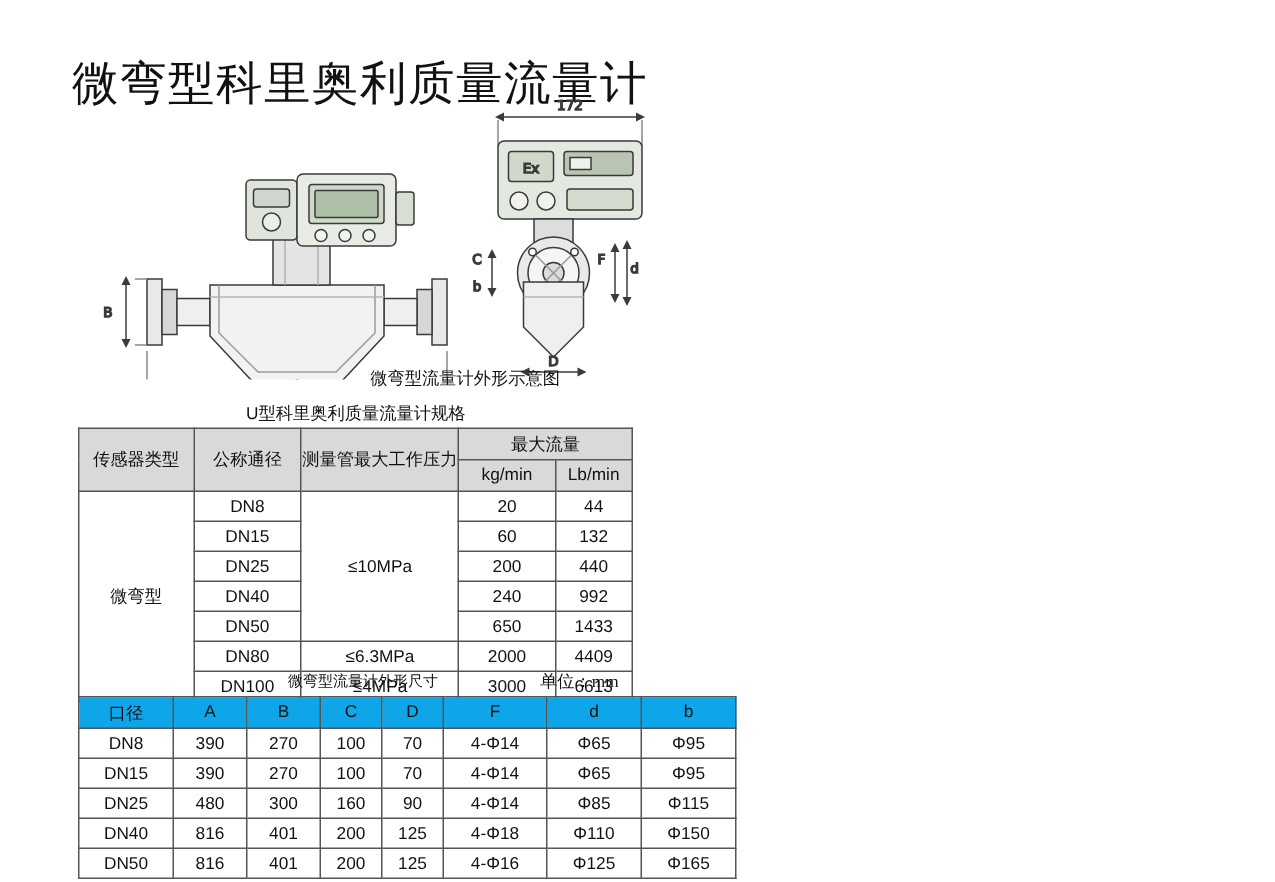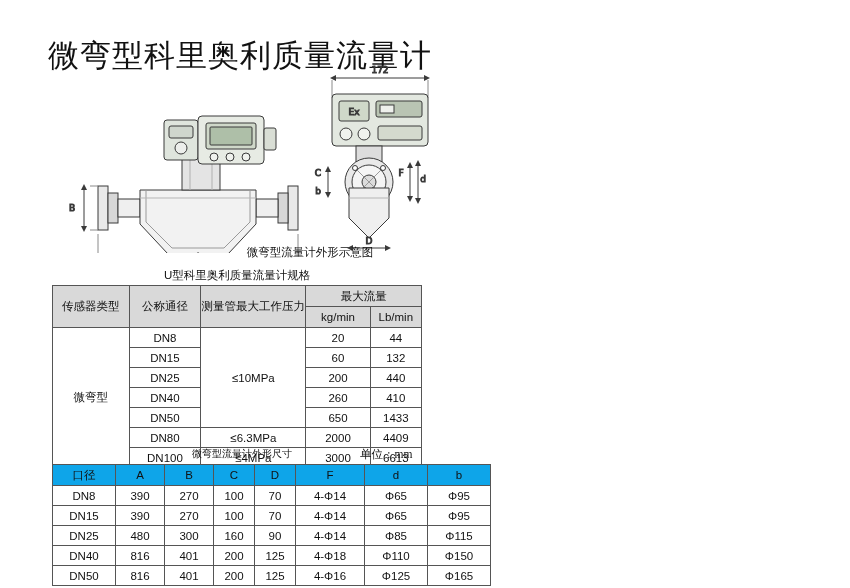"260" td { text: 260 -> 240 }
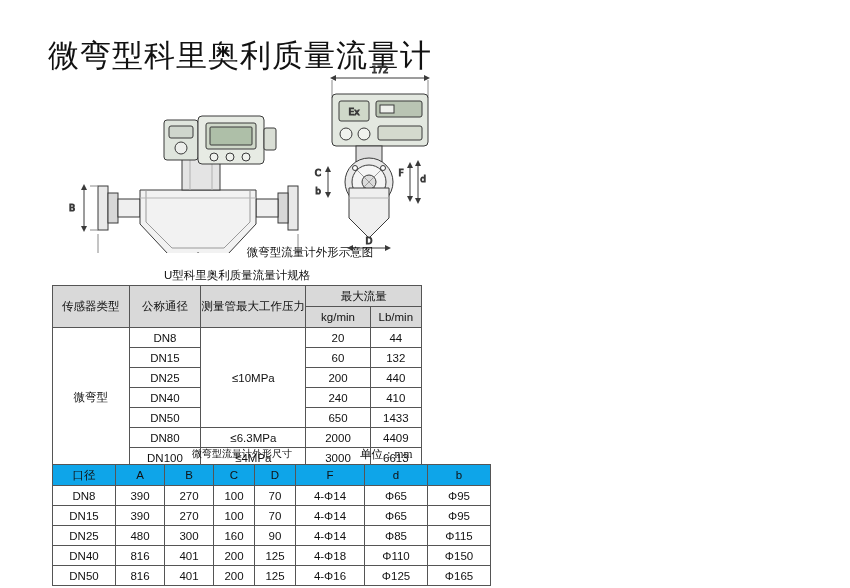"410" td { text: 410 -> 992 }
